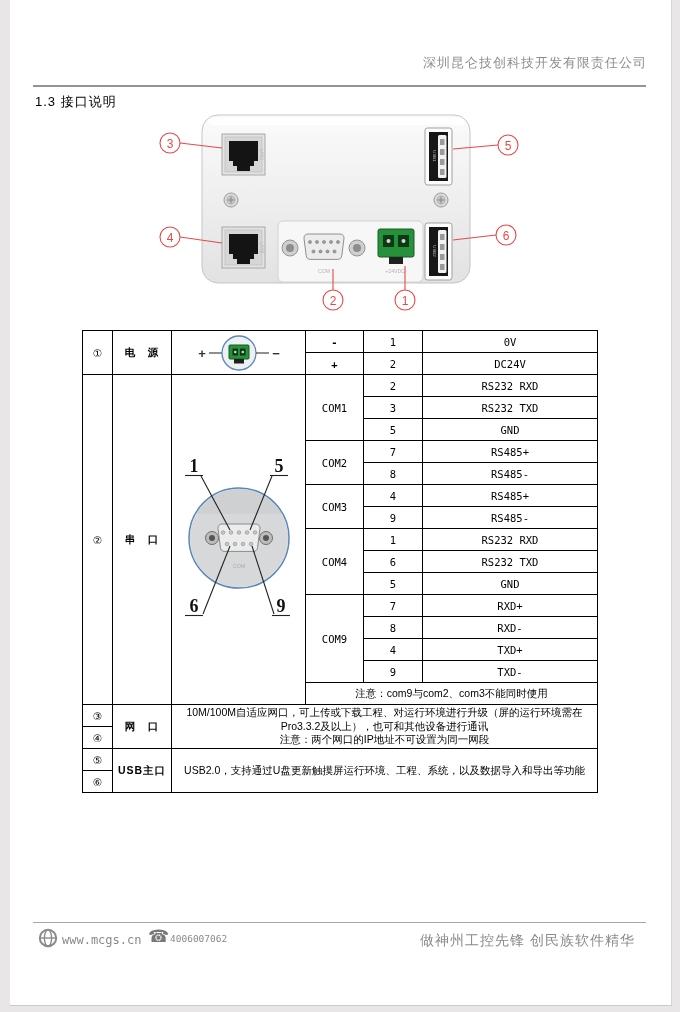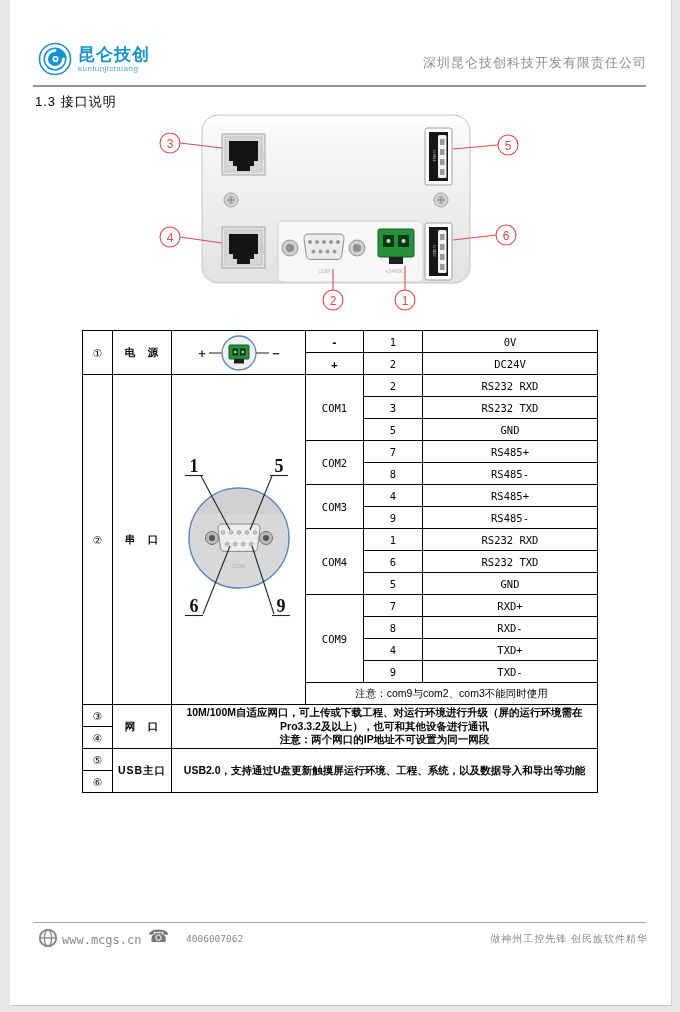"昆仑技创" div.logo { html: <div> <svg> <circle></circle> <circle></circle> <path></path> <circle></circle> <circle></circle> </svg> <div> <span>昆仑技创</span> <span>kunlunjichuang</span> </div> </div> -> none }
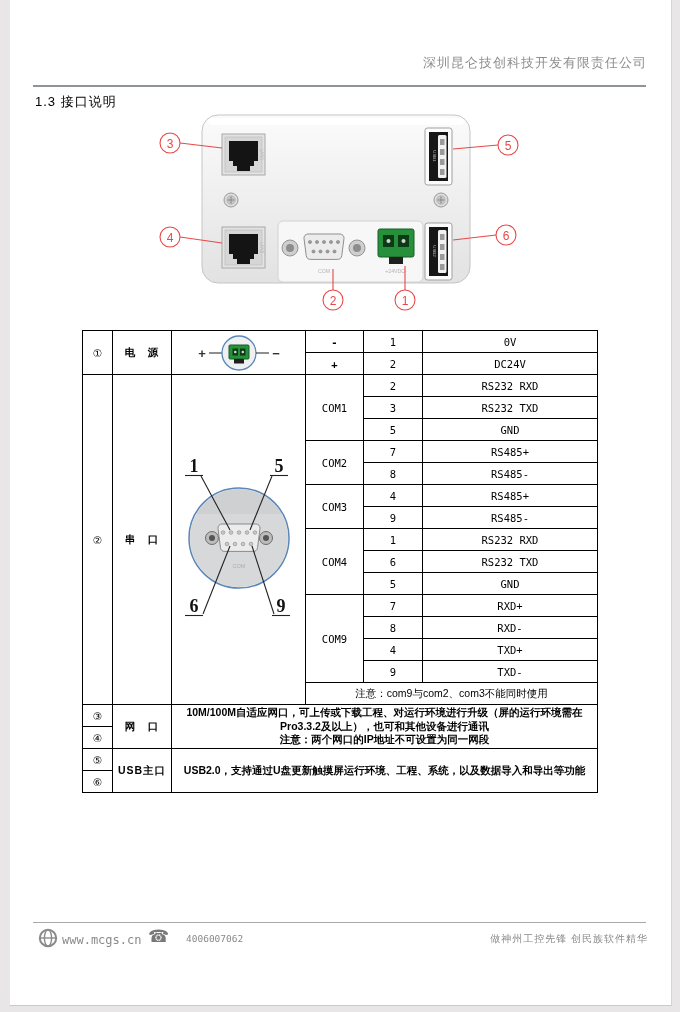"10M/100M自适应网口，可上传或下载工程、对运行环境进行升级（屏的运行环境需" td.descl { font-weight: bold -> none }
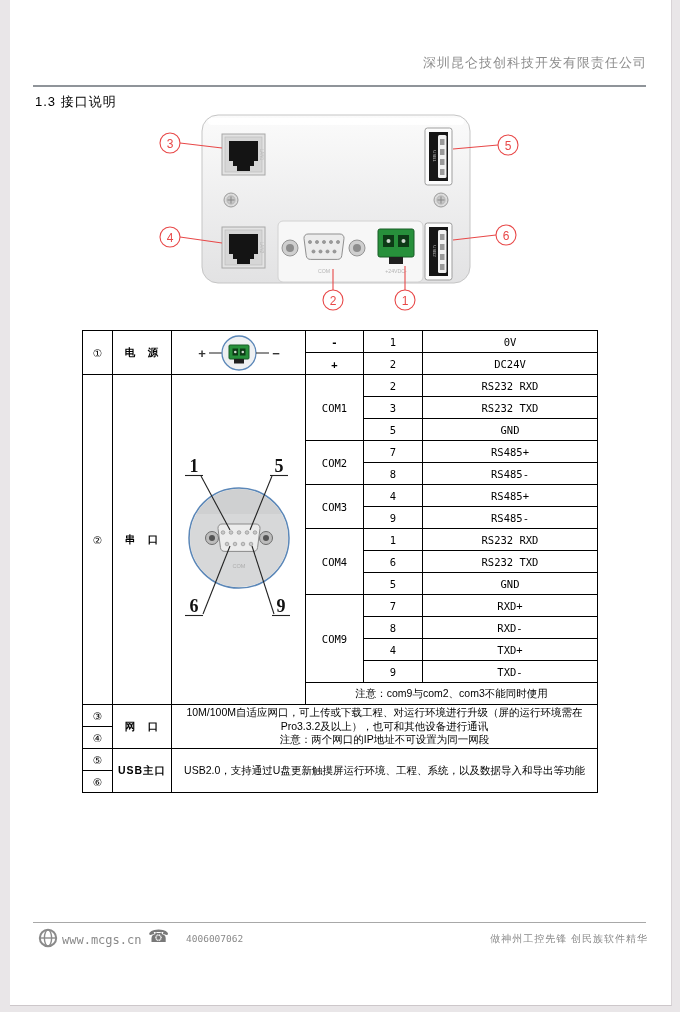"4006007062" .phone { left: 176px -> 160px }
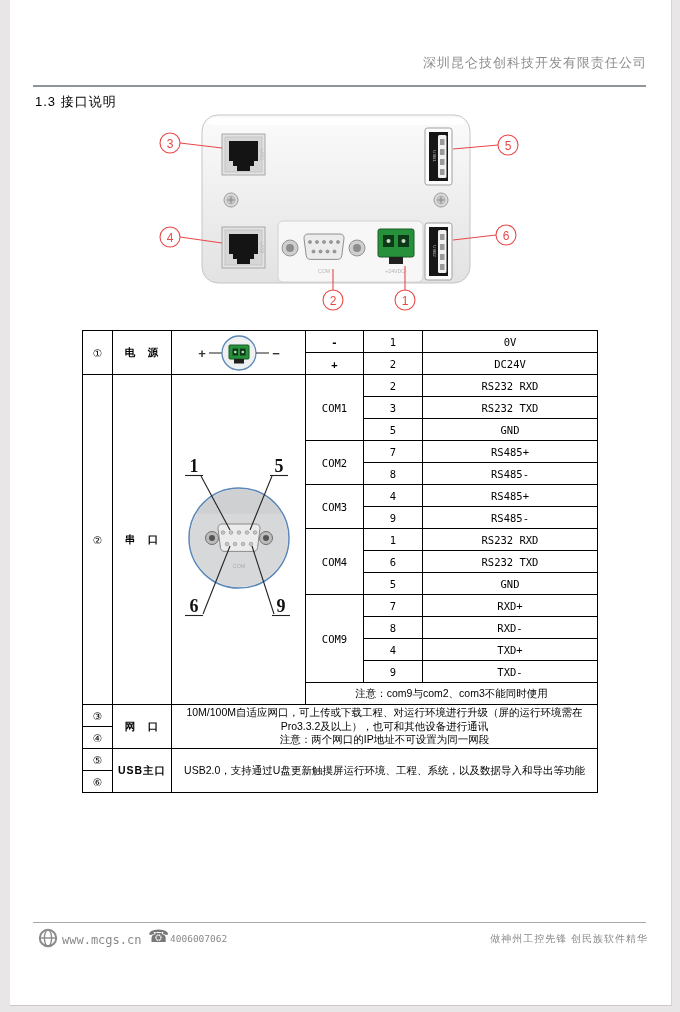"做神州工控先锋 创民族软件精华" .slogan { font-size: 10px -> 14px; right: 23px -> 36px }
